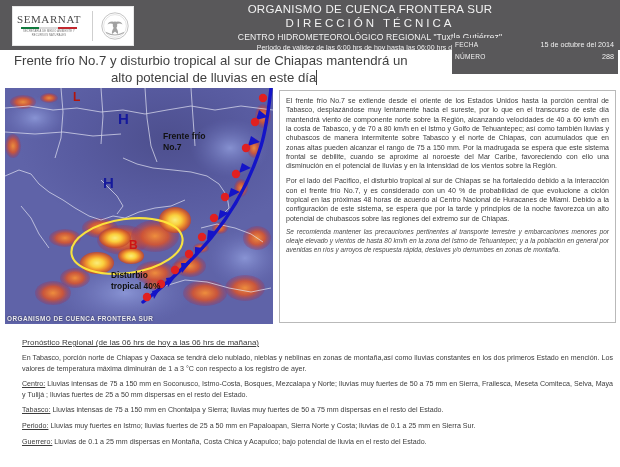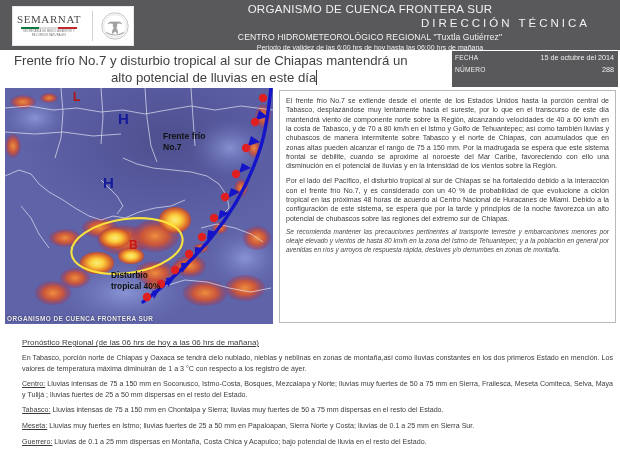"DIRECCIÓN TÉCNICA" .h-line2 { text-align: right -> none }
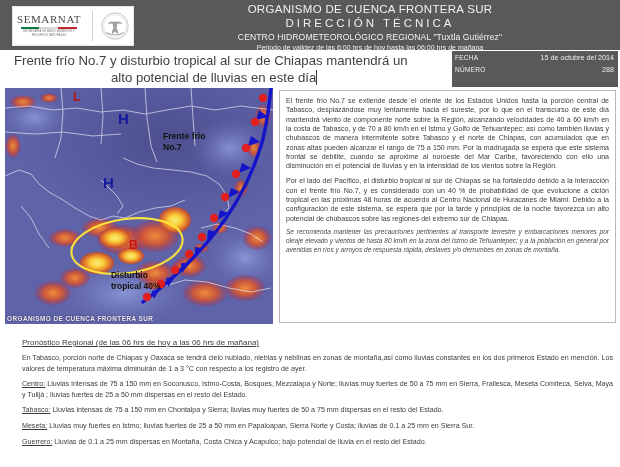"15 de octubre del 2014" .info-table { top: 51px -> 38px }
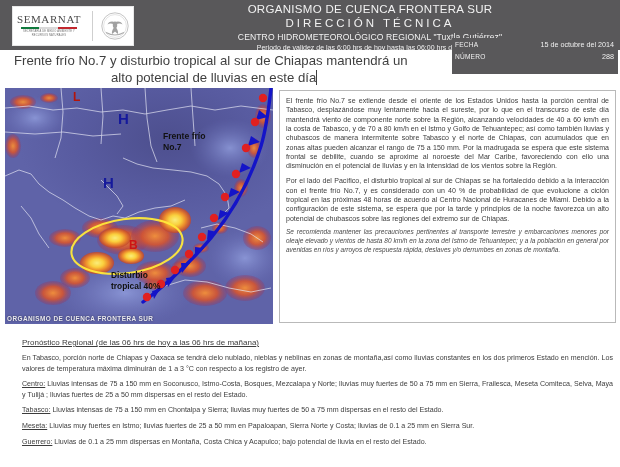"Meseta:" span.state { text: Meseta -> Periodo }
